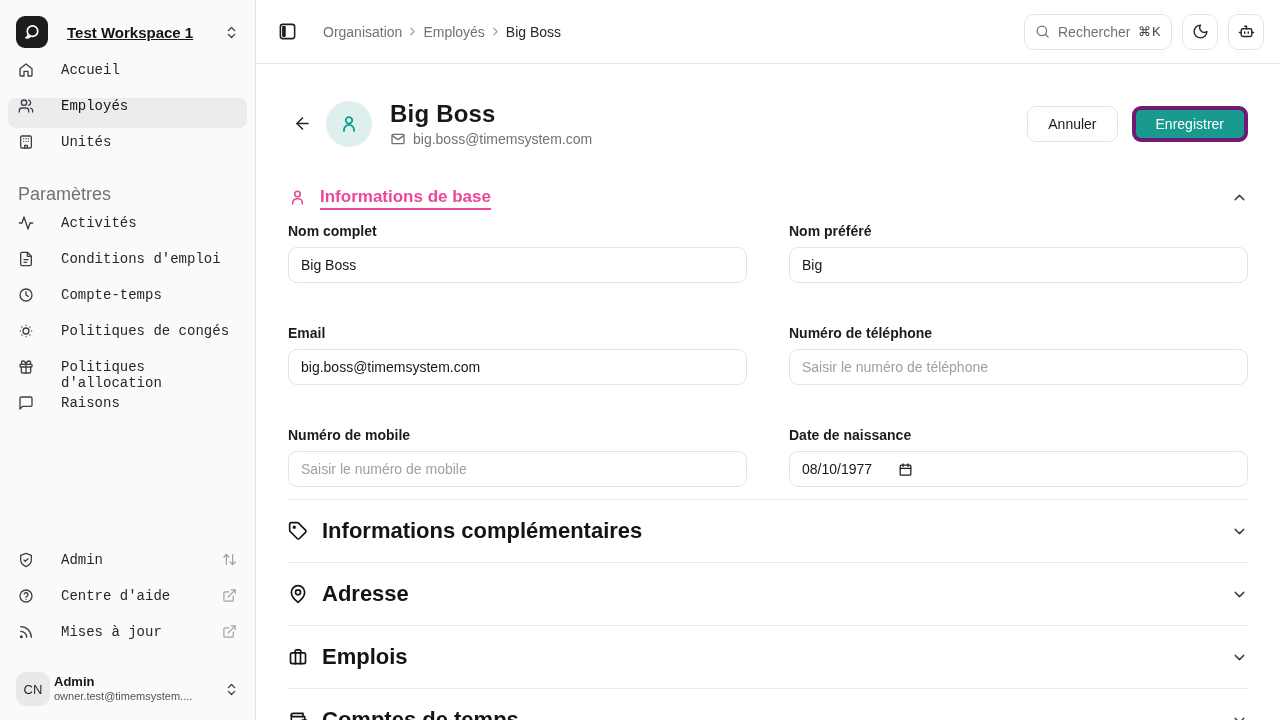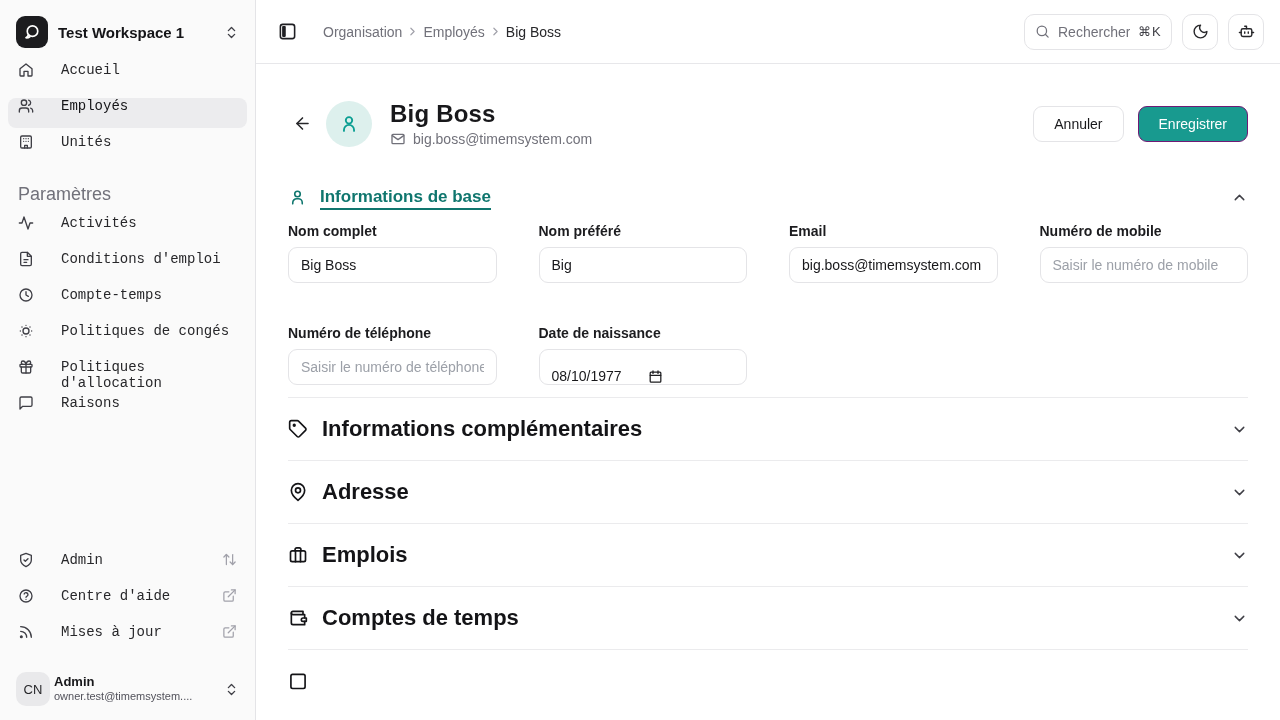"Test Workspace 1" .ws-row { gap: 10px -> 19px; text-decoration: none -> underline }
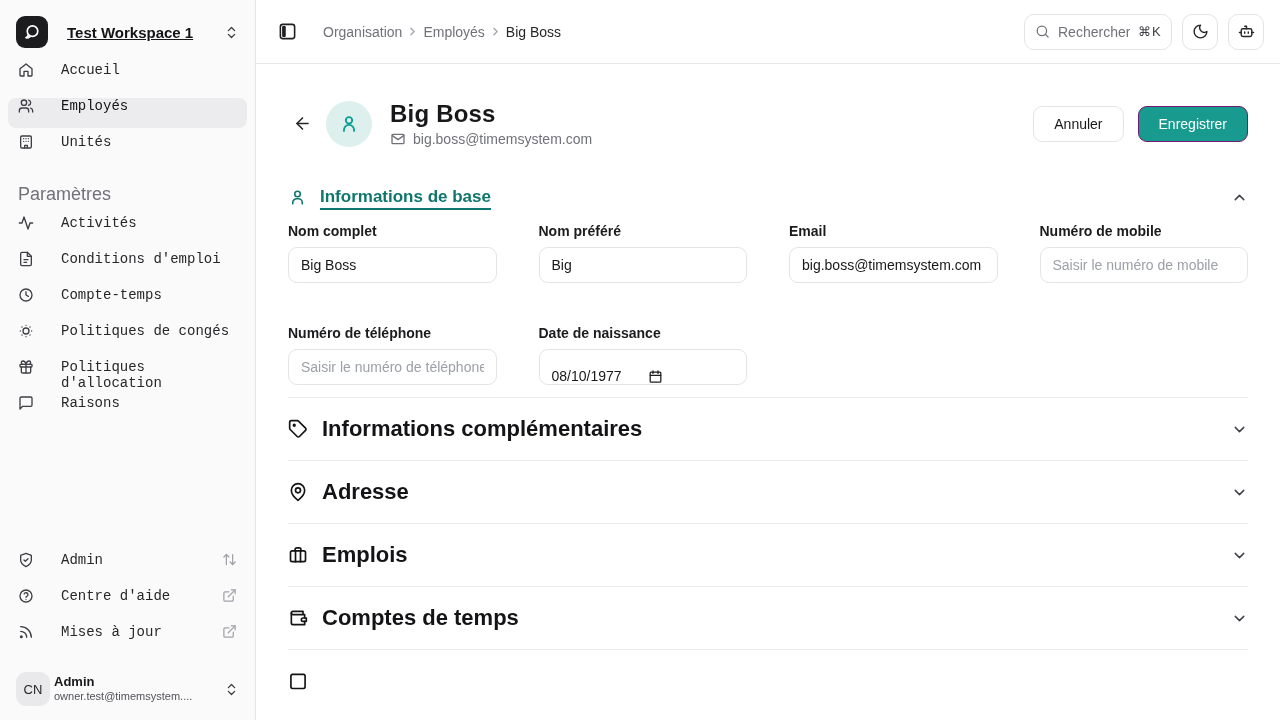"Enregistrer" .btn-primary { border: 1px solid #701a75 -> 4px solid #701a75 }
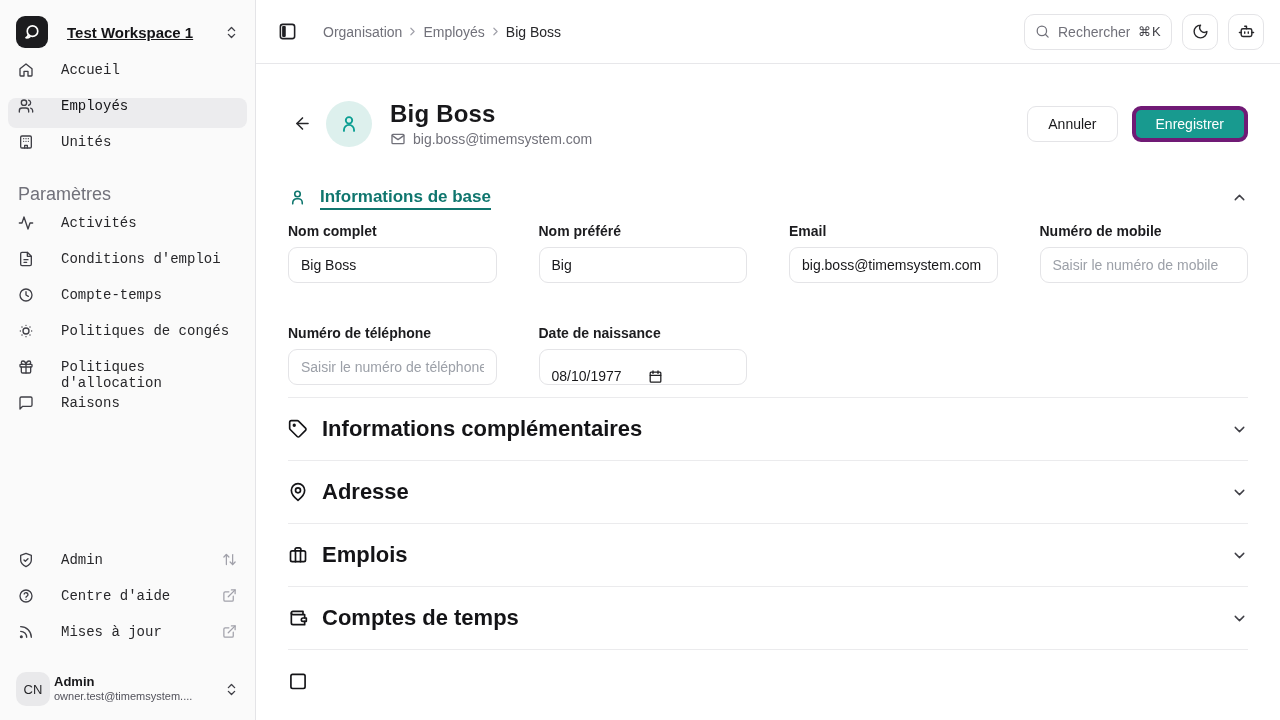"Informations de base" .sec-head { color: #0f766e -> #ec4899 }
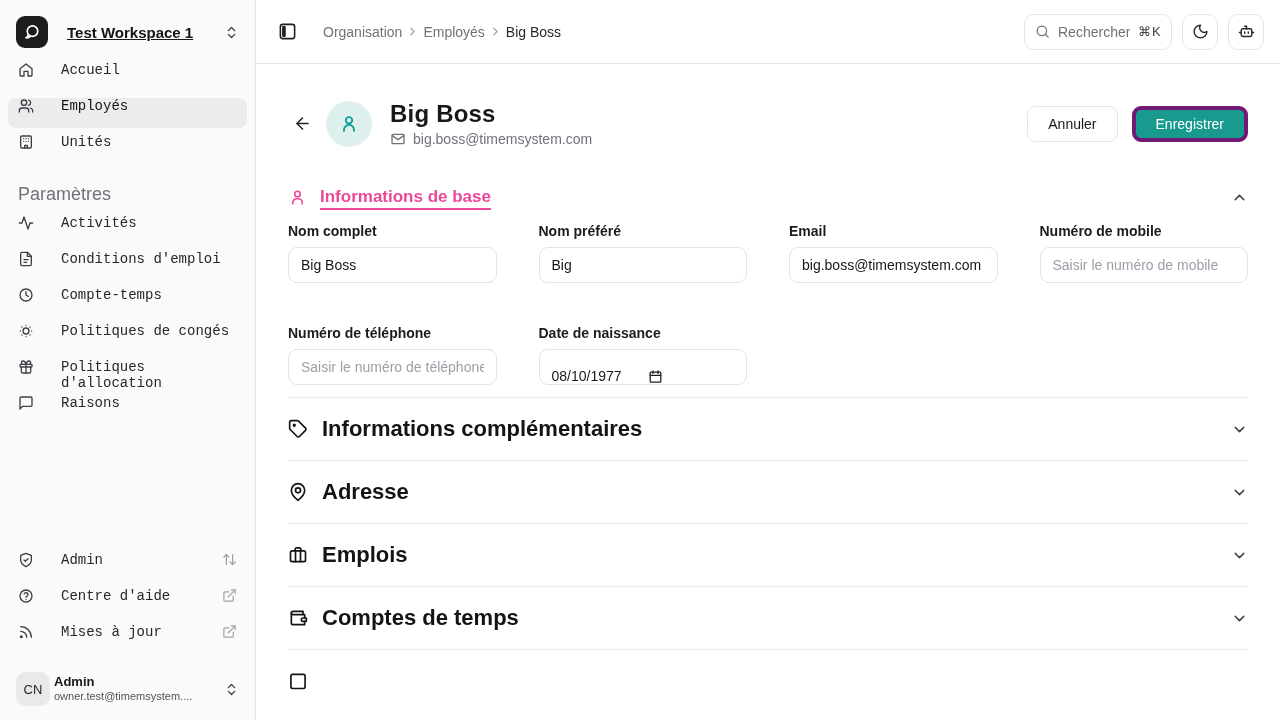"Nom complet" .fields { grid-template-columns: 1fr 1fr 1fr 1fr -> 1fr 1fr }
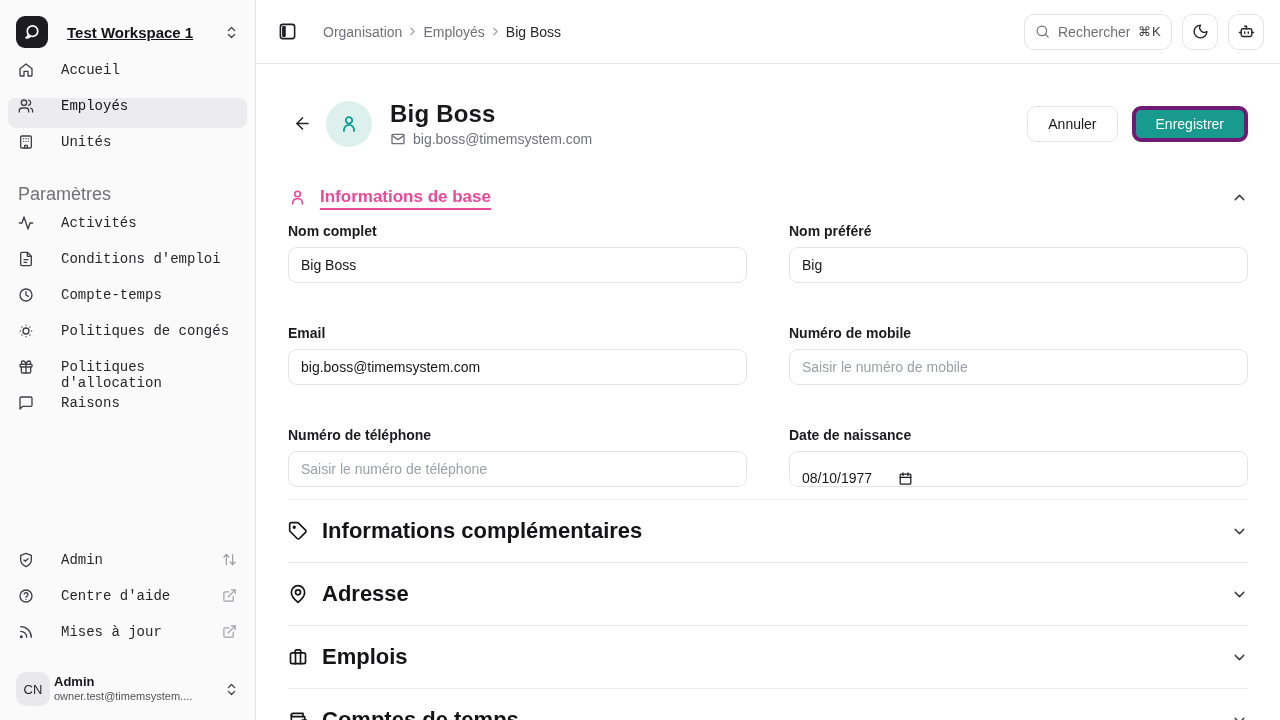"Numéro de mobile" div.field { order: before "Numéro de téléphone" -> after "Numéro de téléphone" }
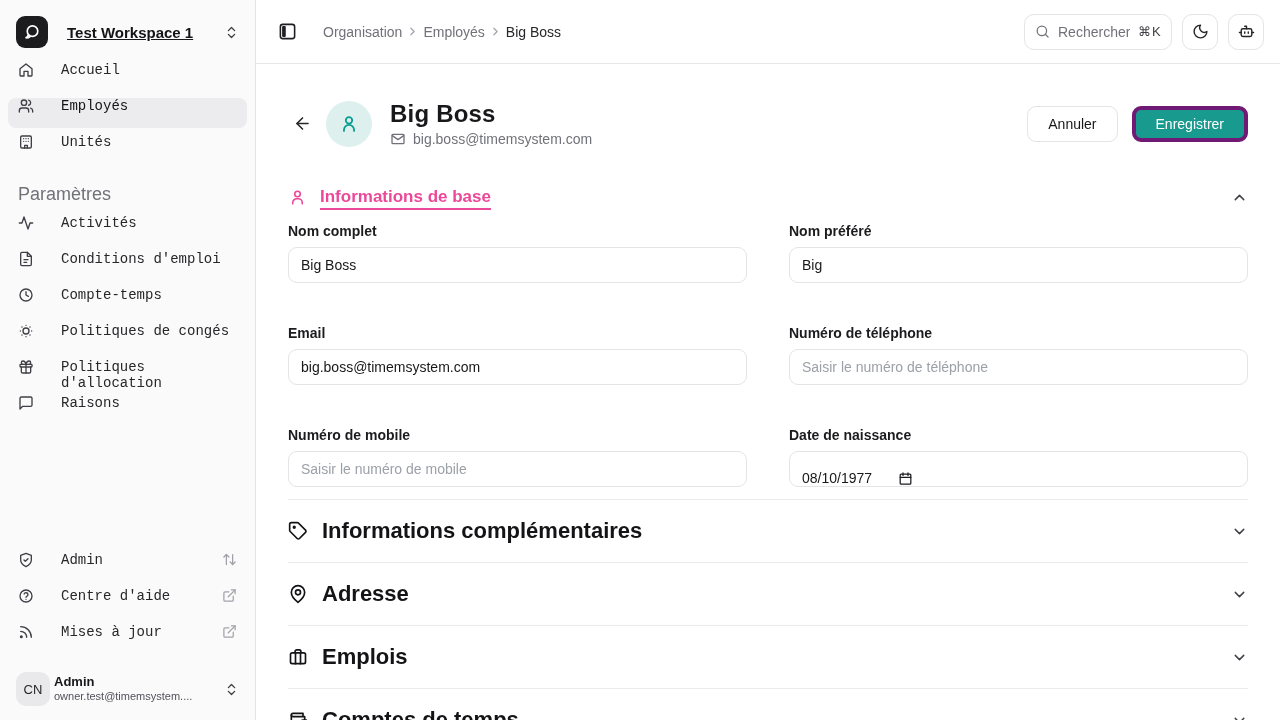"08/10/1977" .tb { align-items: flex-end -> center }
